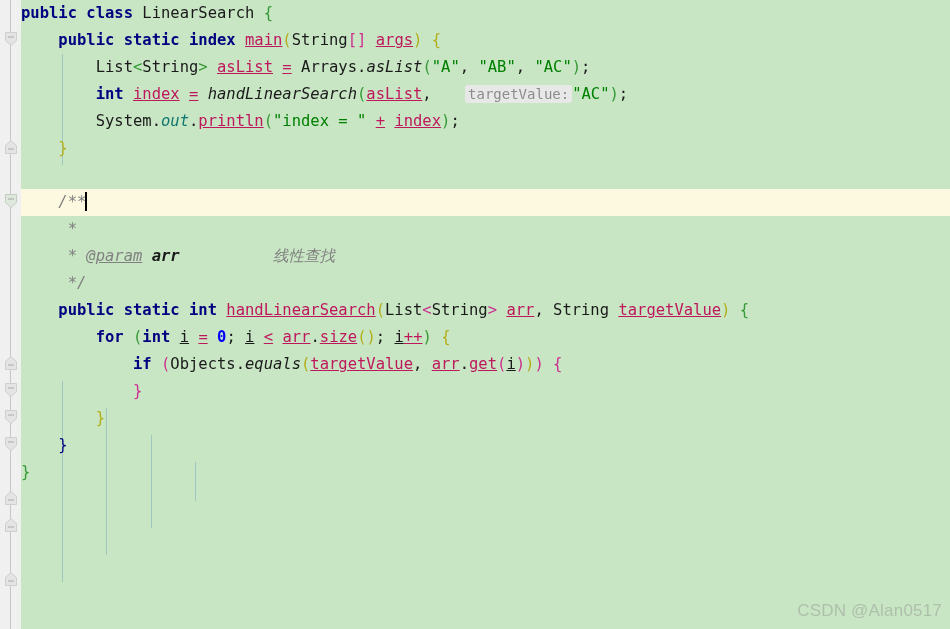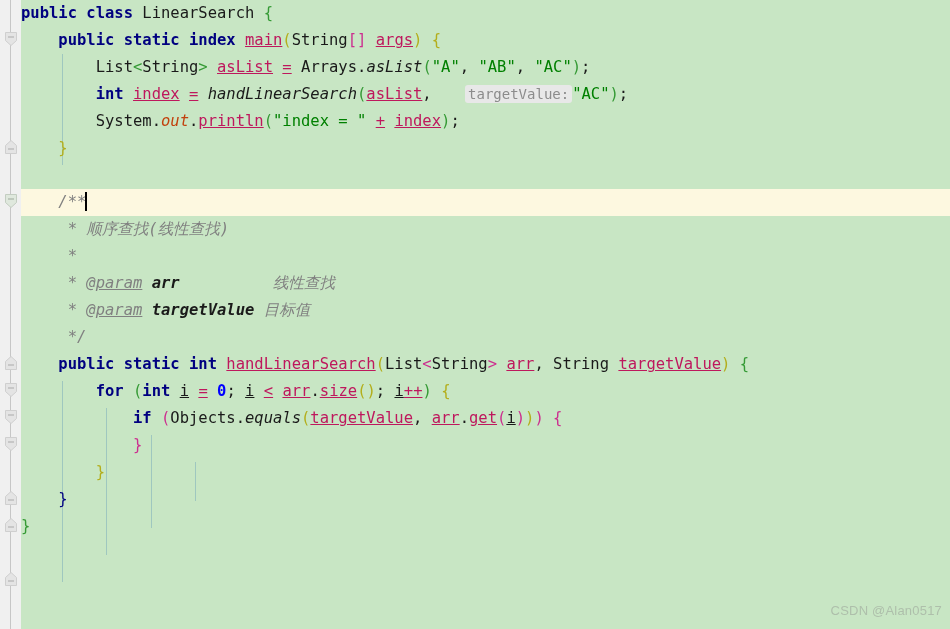"out" .fld { color: #c2410c -> #0f766e }
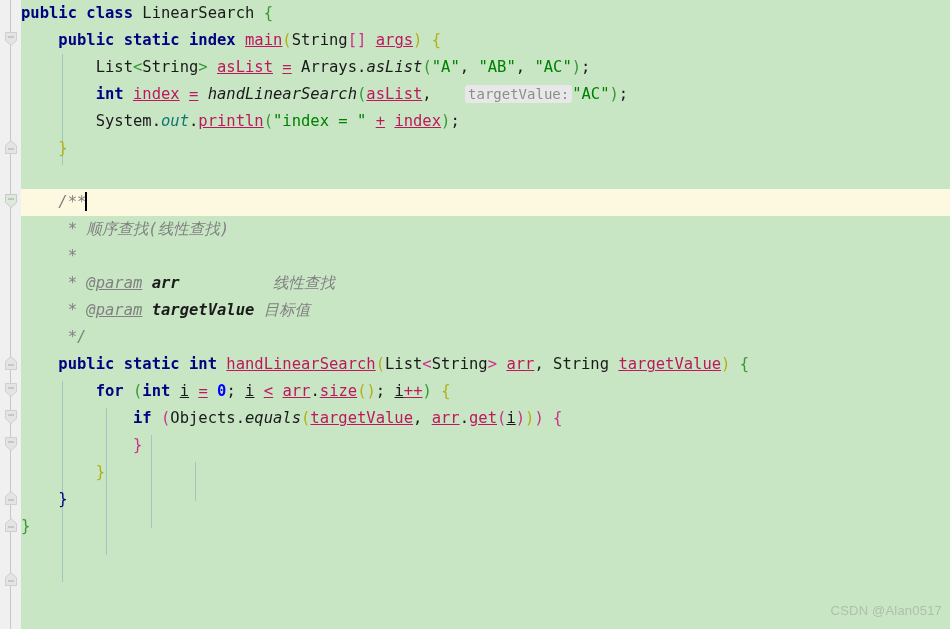"* 顺序查找(线性查找)" div.line { html: <div><span> <span>* </span><span>顺序查找(线性查找)</span></span></div> -> none }
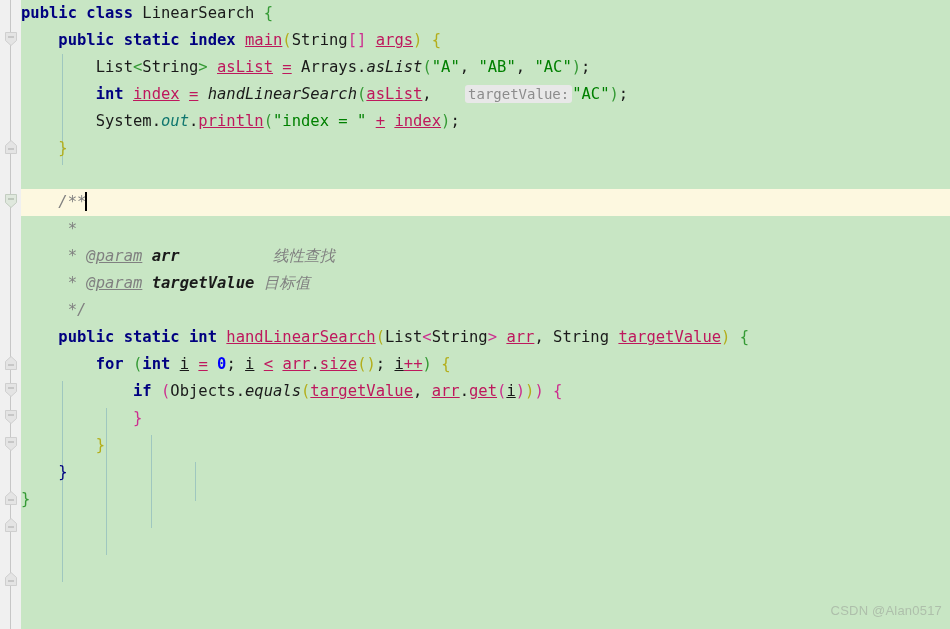"* @param targetValue 目标值" div.line { html: <div><span> <span>* </span><span>@param</span> <span>targetValue</span> <span>目标值</span></span></div> -> none }
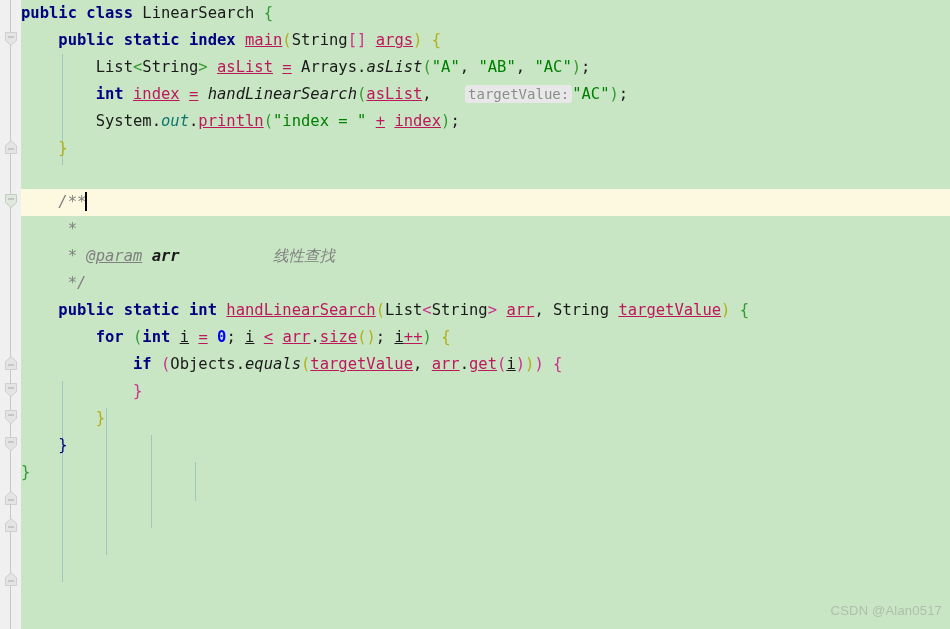"CSDN @Alan0517" .watermark { font-size: 13px -> 17px }
